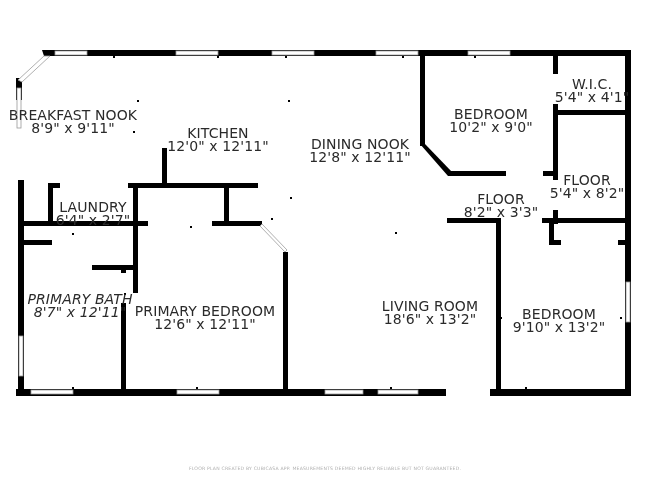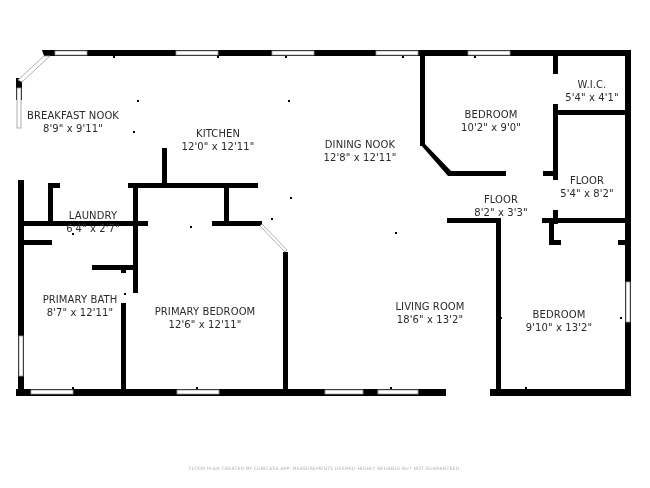"W.I.C." .label { font-size: 10px -> 14px }
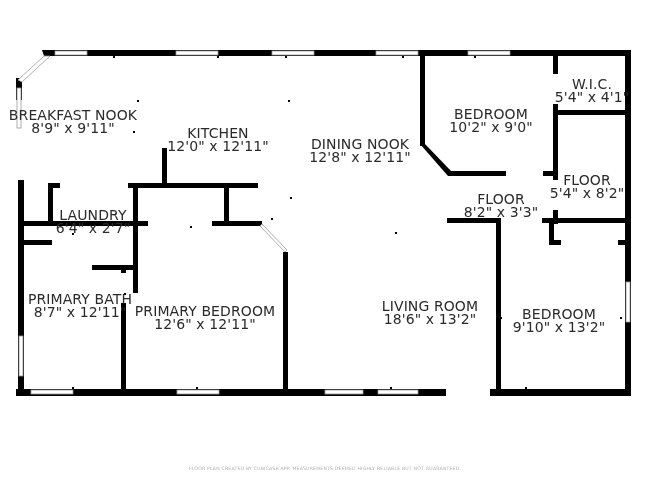"LAUNDRY" div.label { top: 209px -> 201px }
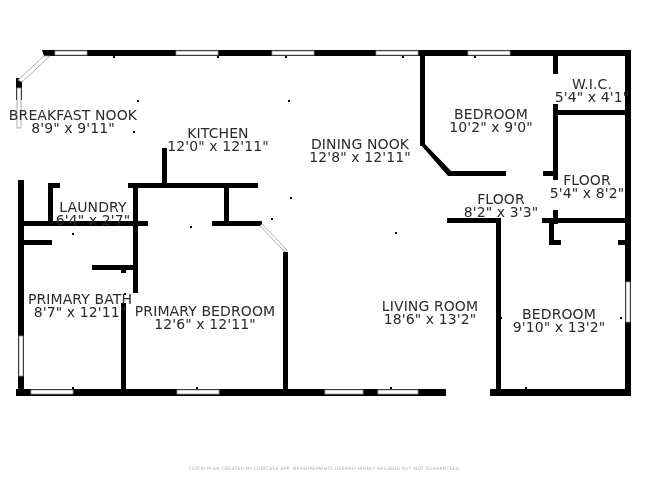"PRIMARY BATH" div.label { font-style: none -> italic }
